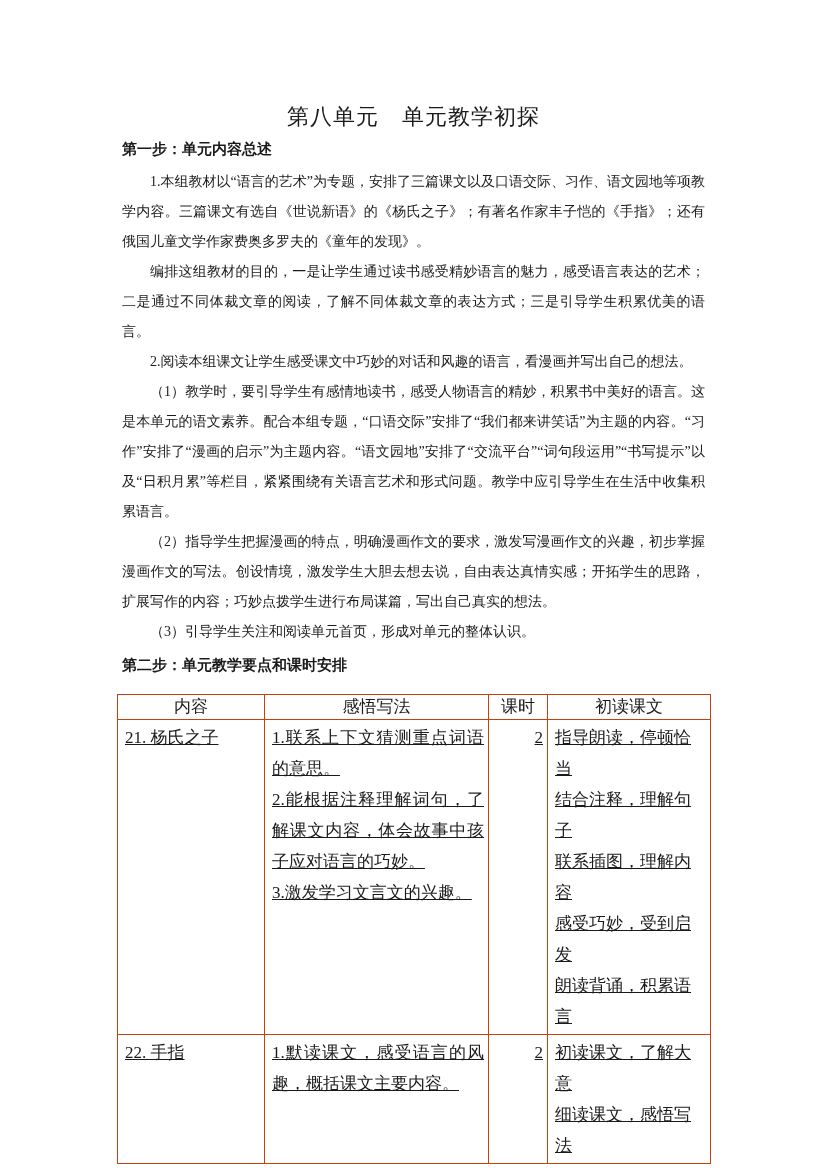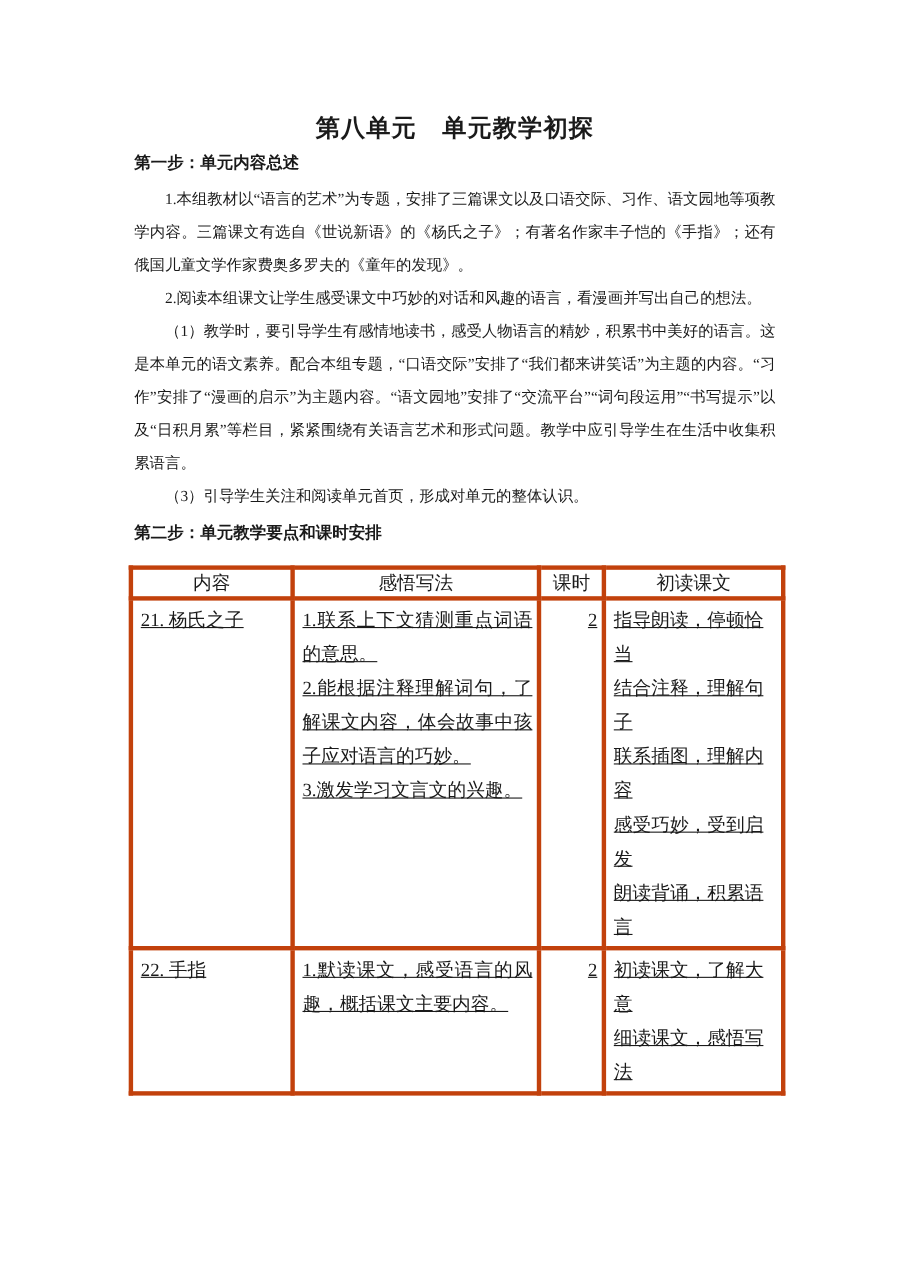"第八单元 单元教学初探" .doc-title { font-weight: bold -> normal }
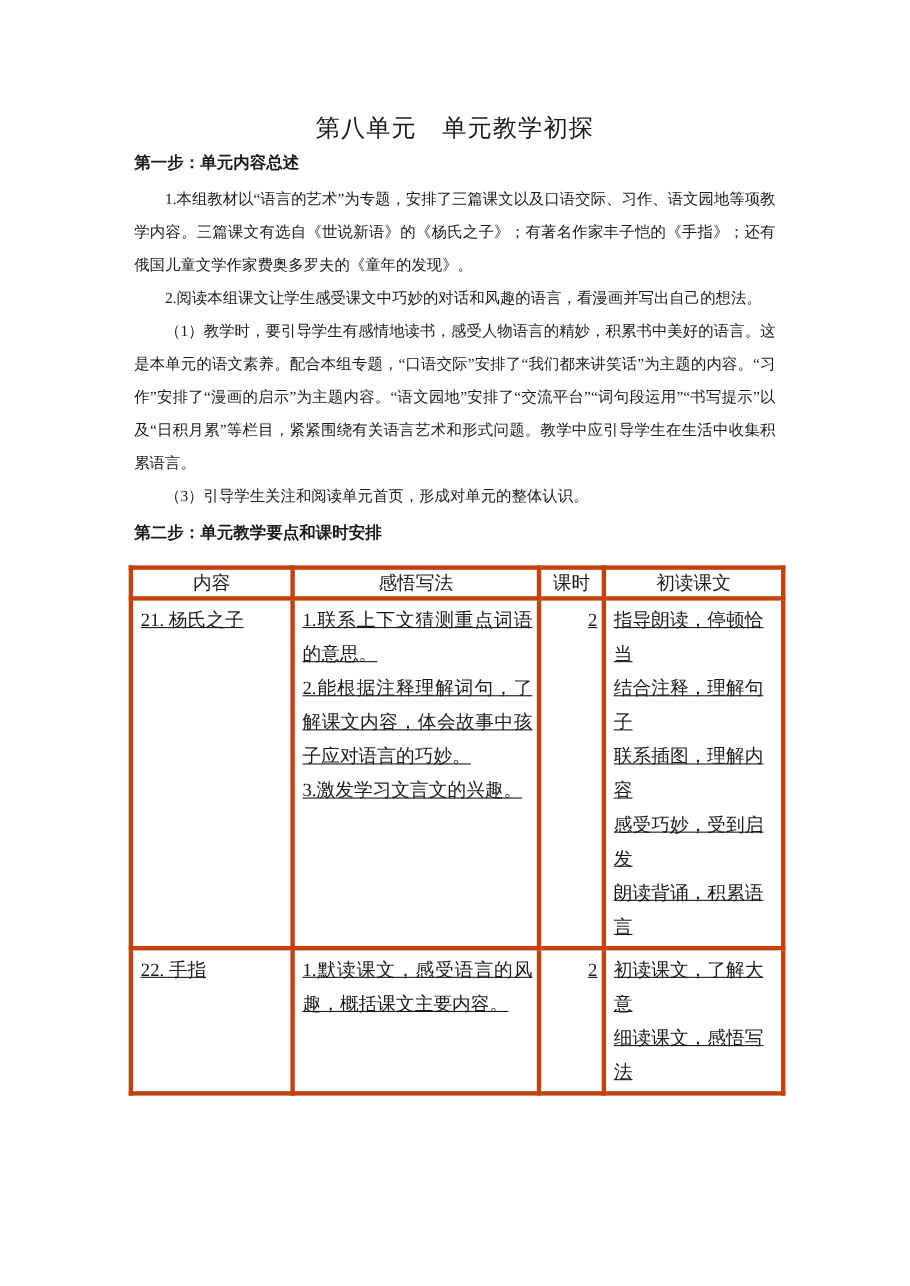"编排这组教材的目的，一是让学生通过读书感受精妙语言的魅力，感受语言表达的艺术；二" p { html: none -> <p>编排这组教材的目的，一是让学生通过读书感受精妙语言的魅力，感受语言表达的艺术；二是通过不同体裁文章的阅读，了解不同体裁文章的表达方式；三是引导学生积累优美的语言。</p> }
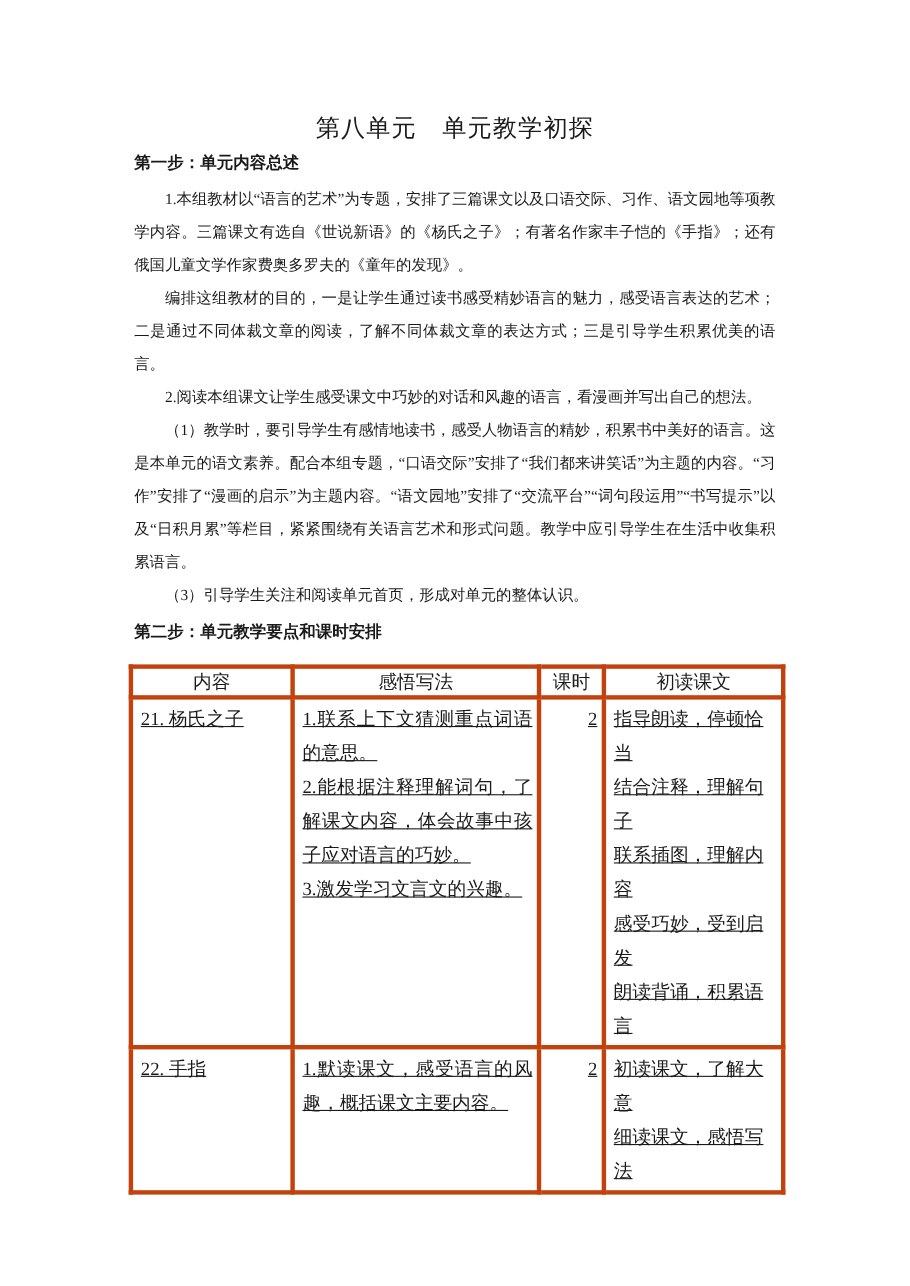"（2）指导学生把握漫画的特点，明确漫画作文的要求，激发写漫画作文的兴趣，初步掌握" p { html: none -> <p>（2）指导学生把握漫画的特点，明确漫画作文的要求，激发写漫画作文的兴趣，初步掌握漫画作文的写法。创设情境，激发学生大胆去想去说，自由表达真情实感；开拓学生的思路，扩展写作的内容；巧妙点拨学生进行布局谋篇，写出自己真实的想法。</p> }
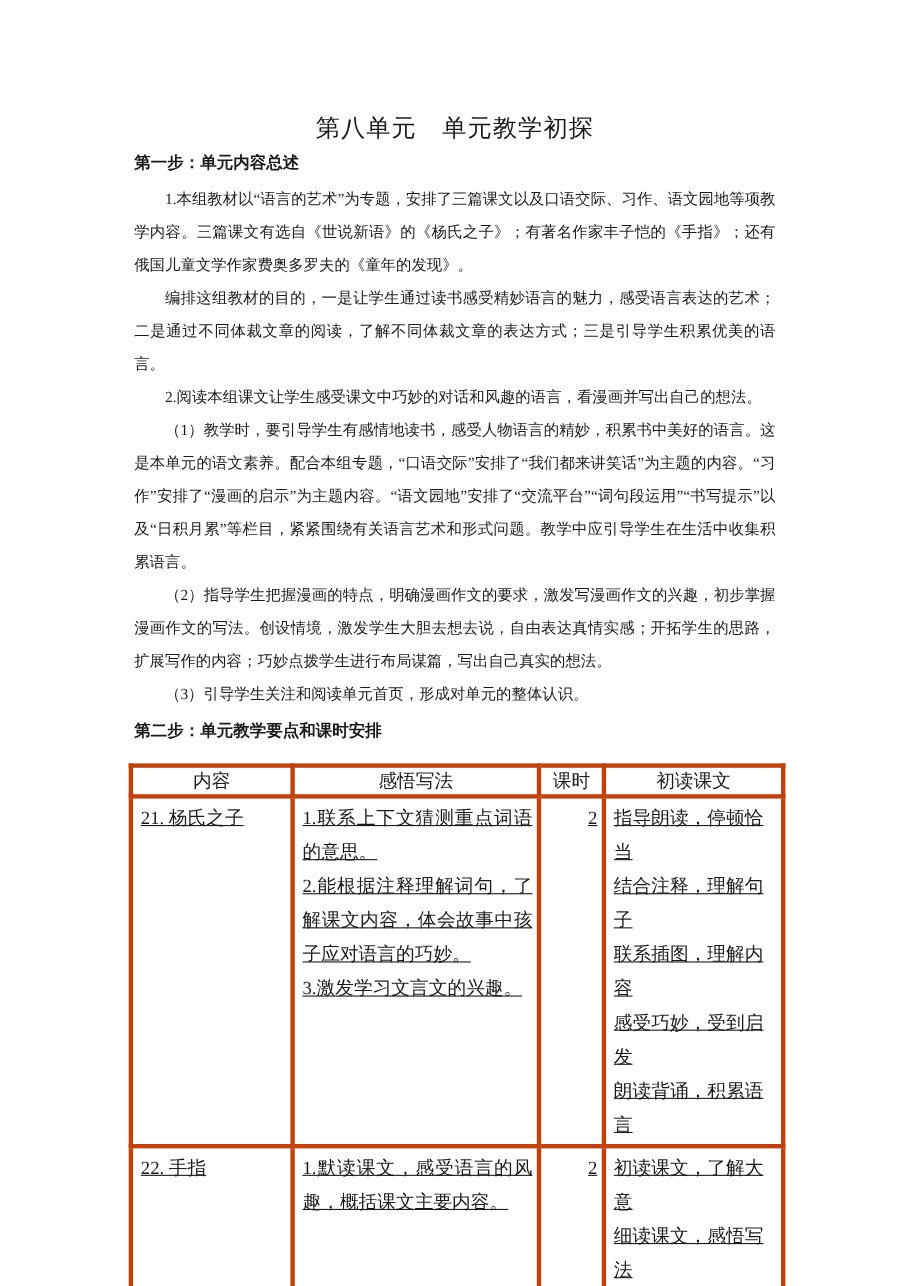"内容" table.plan th, table.plan td { border: 4px solid #c2410c -> 1px solid #c2410c }
